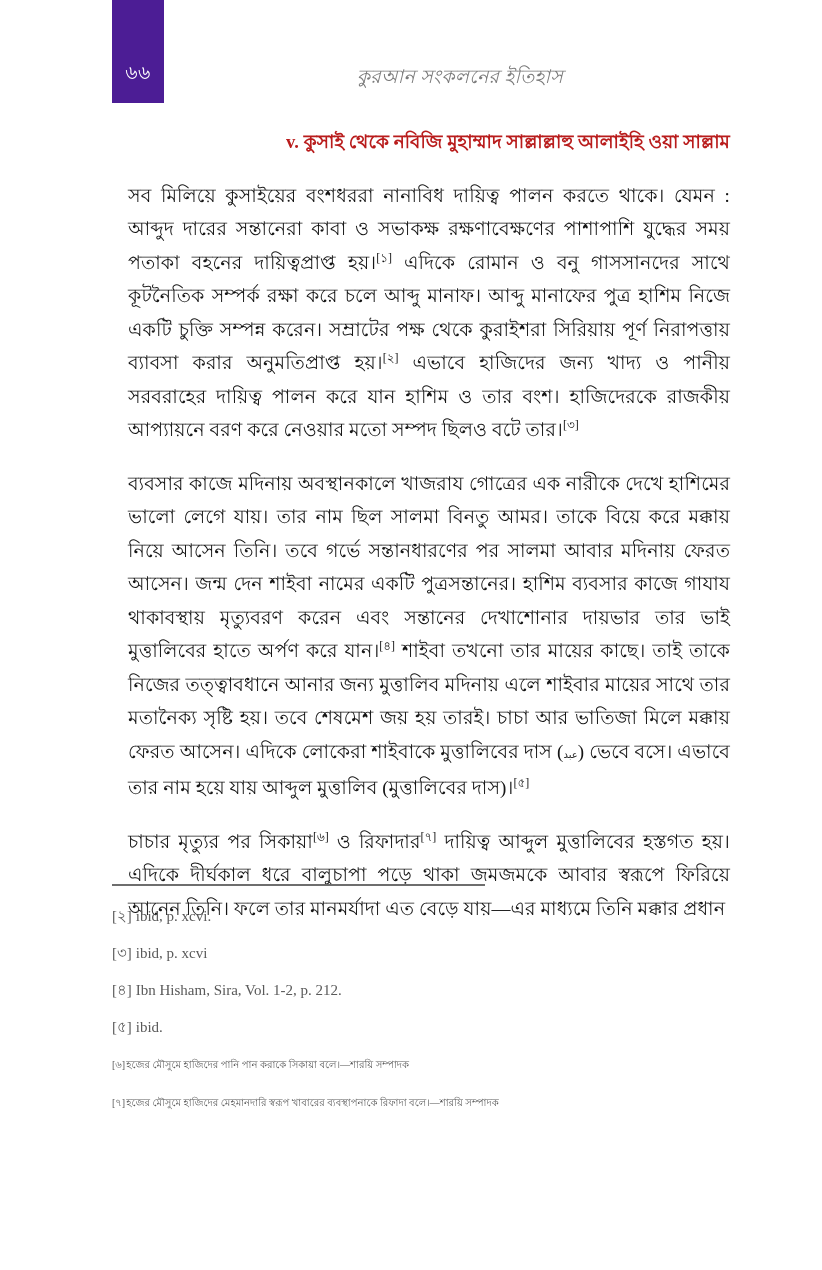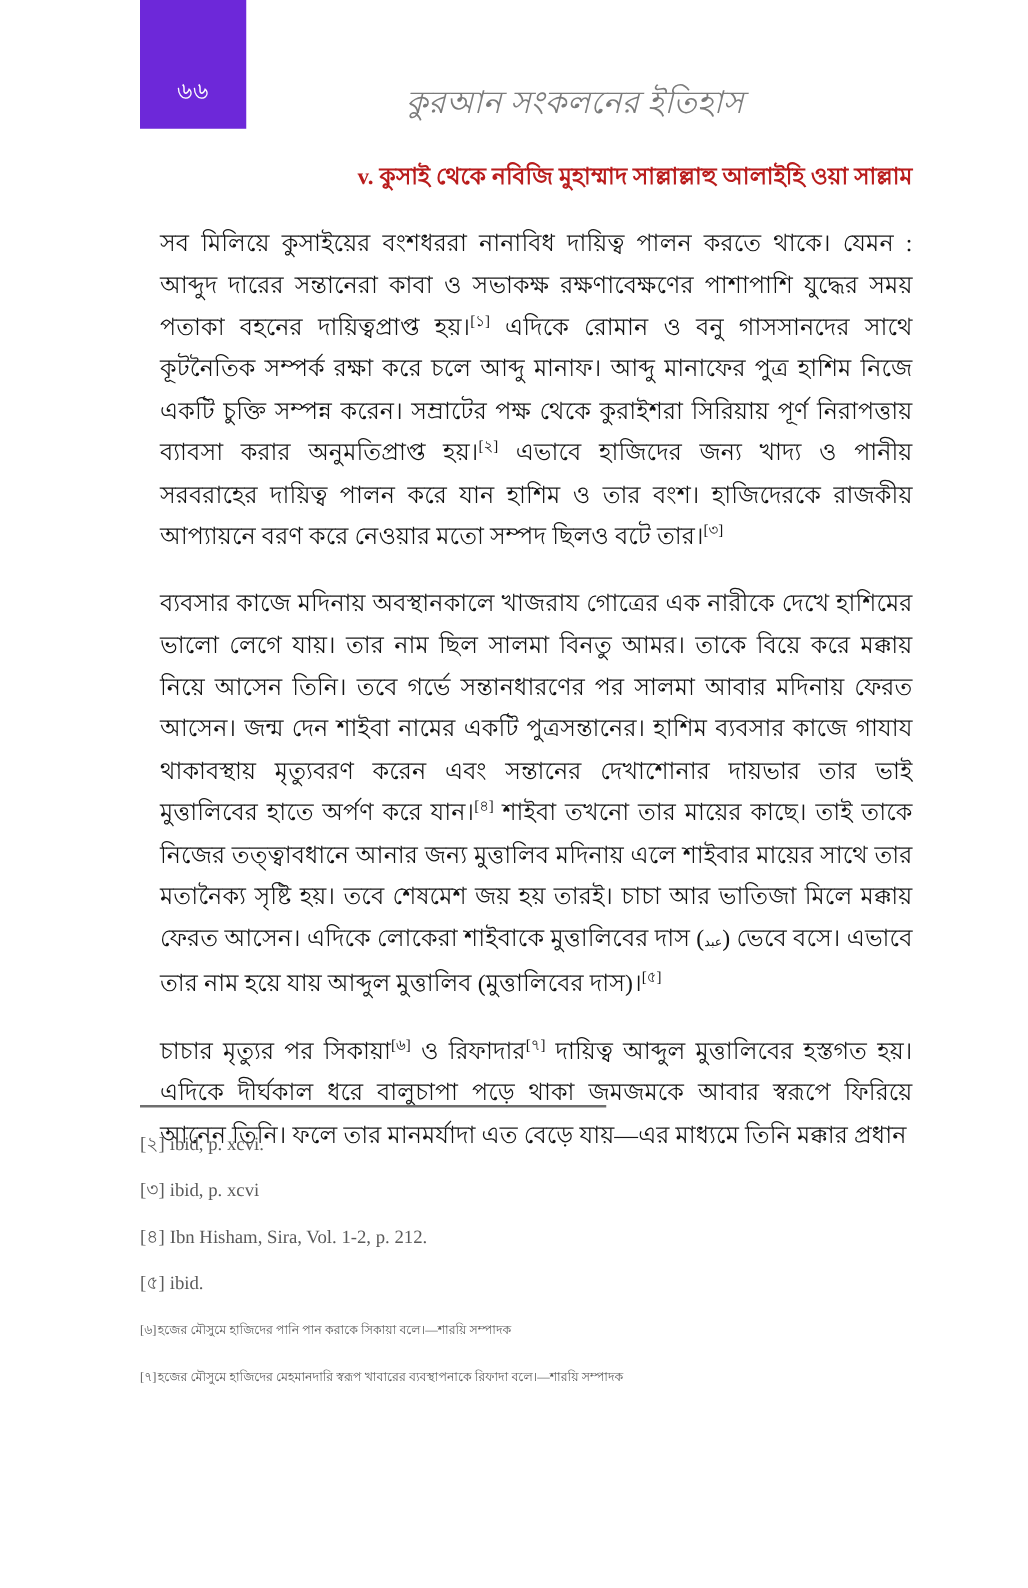"৬৬" .page-number-box { background: #6d28d9 -> #4c1d95; width: 85px -> 52px }
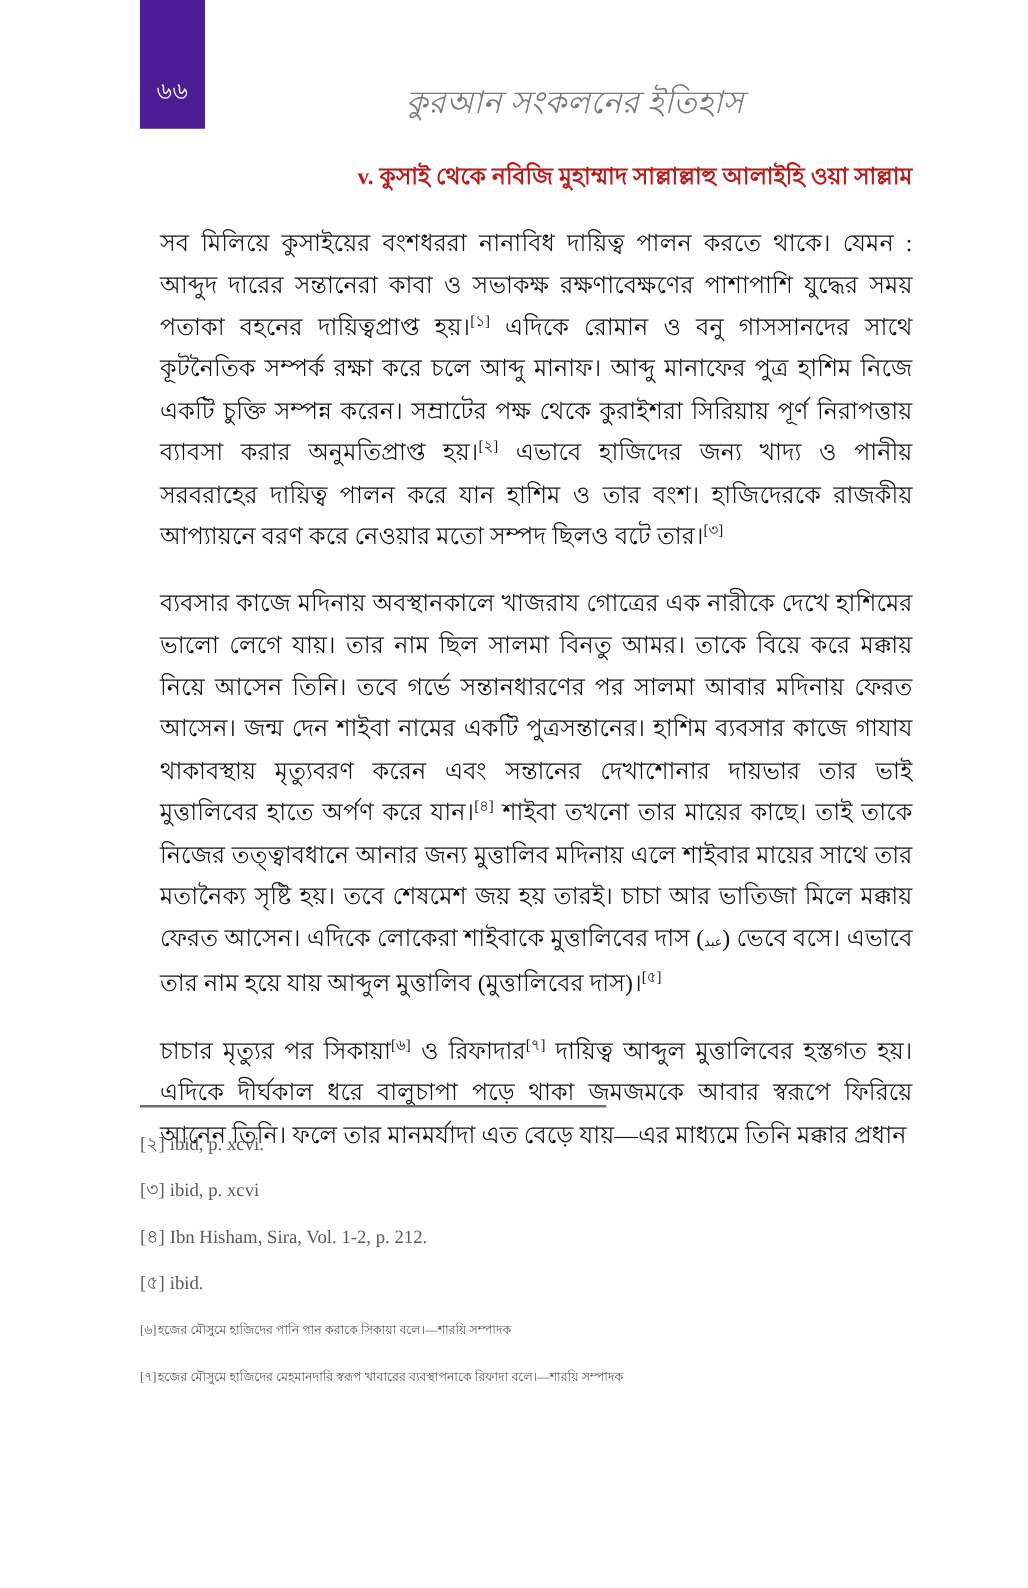"কুরআন সংকলনের ইতিহাস" .running-head { font-size: 25px -> 19px }
